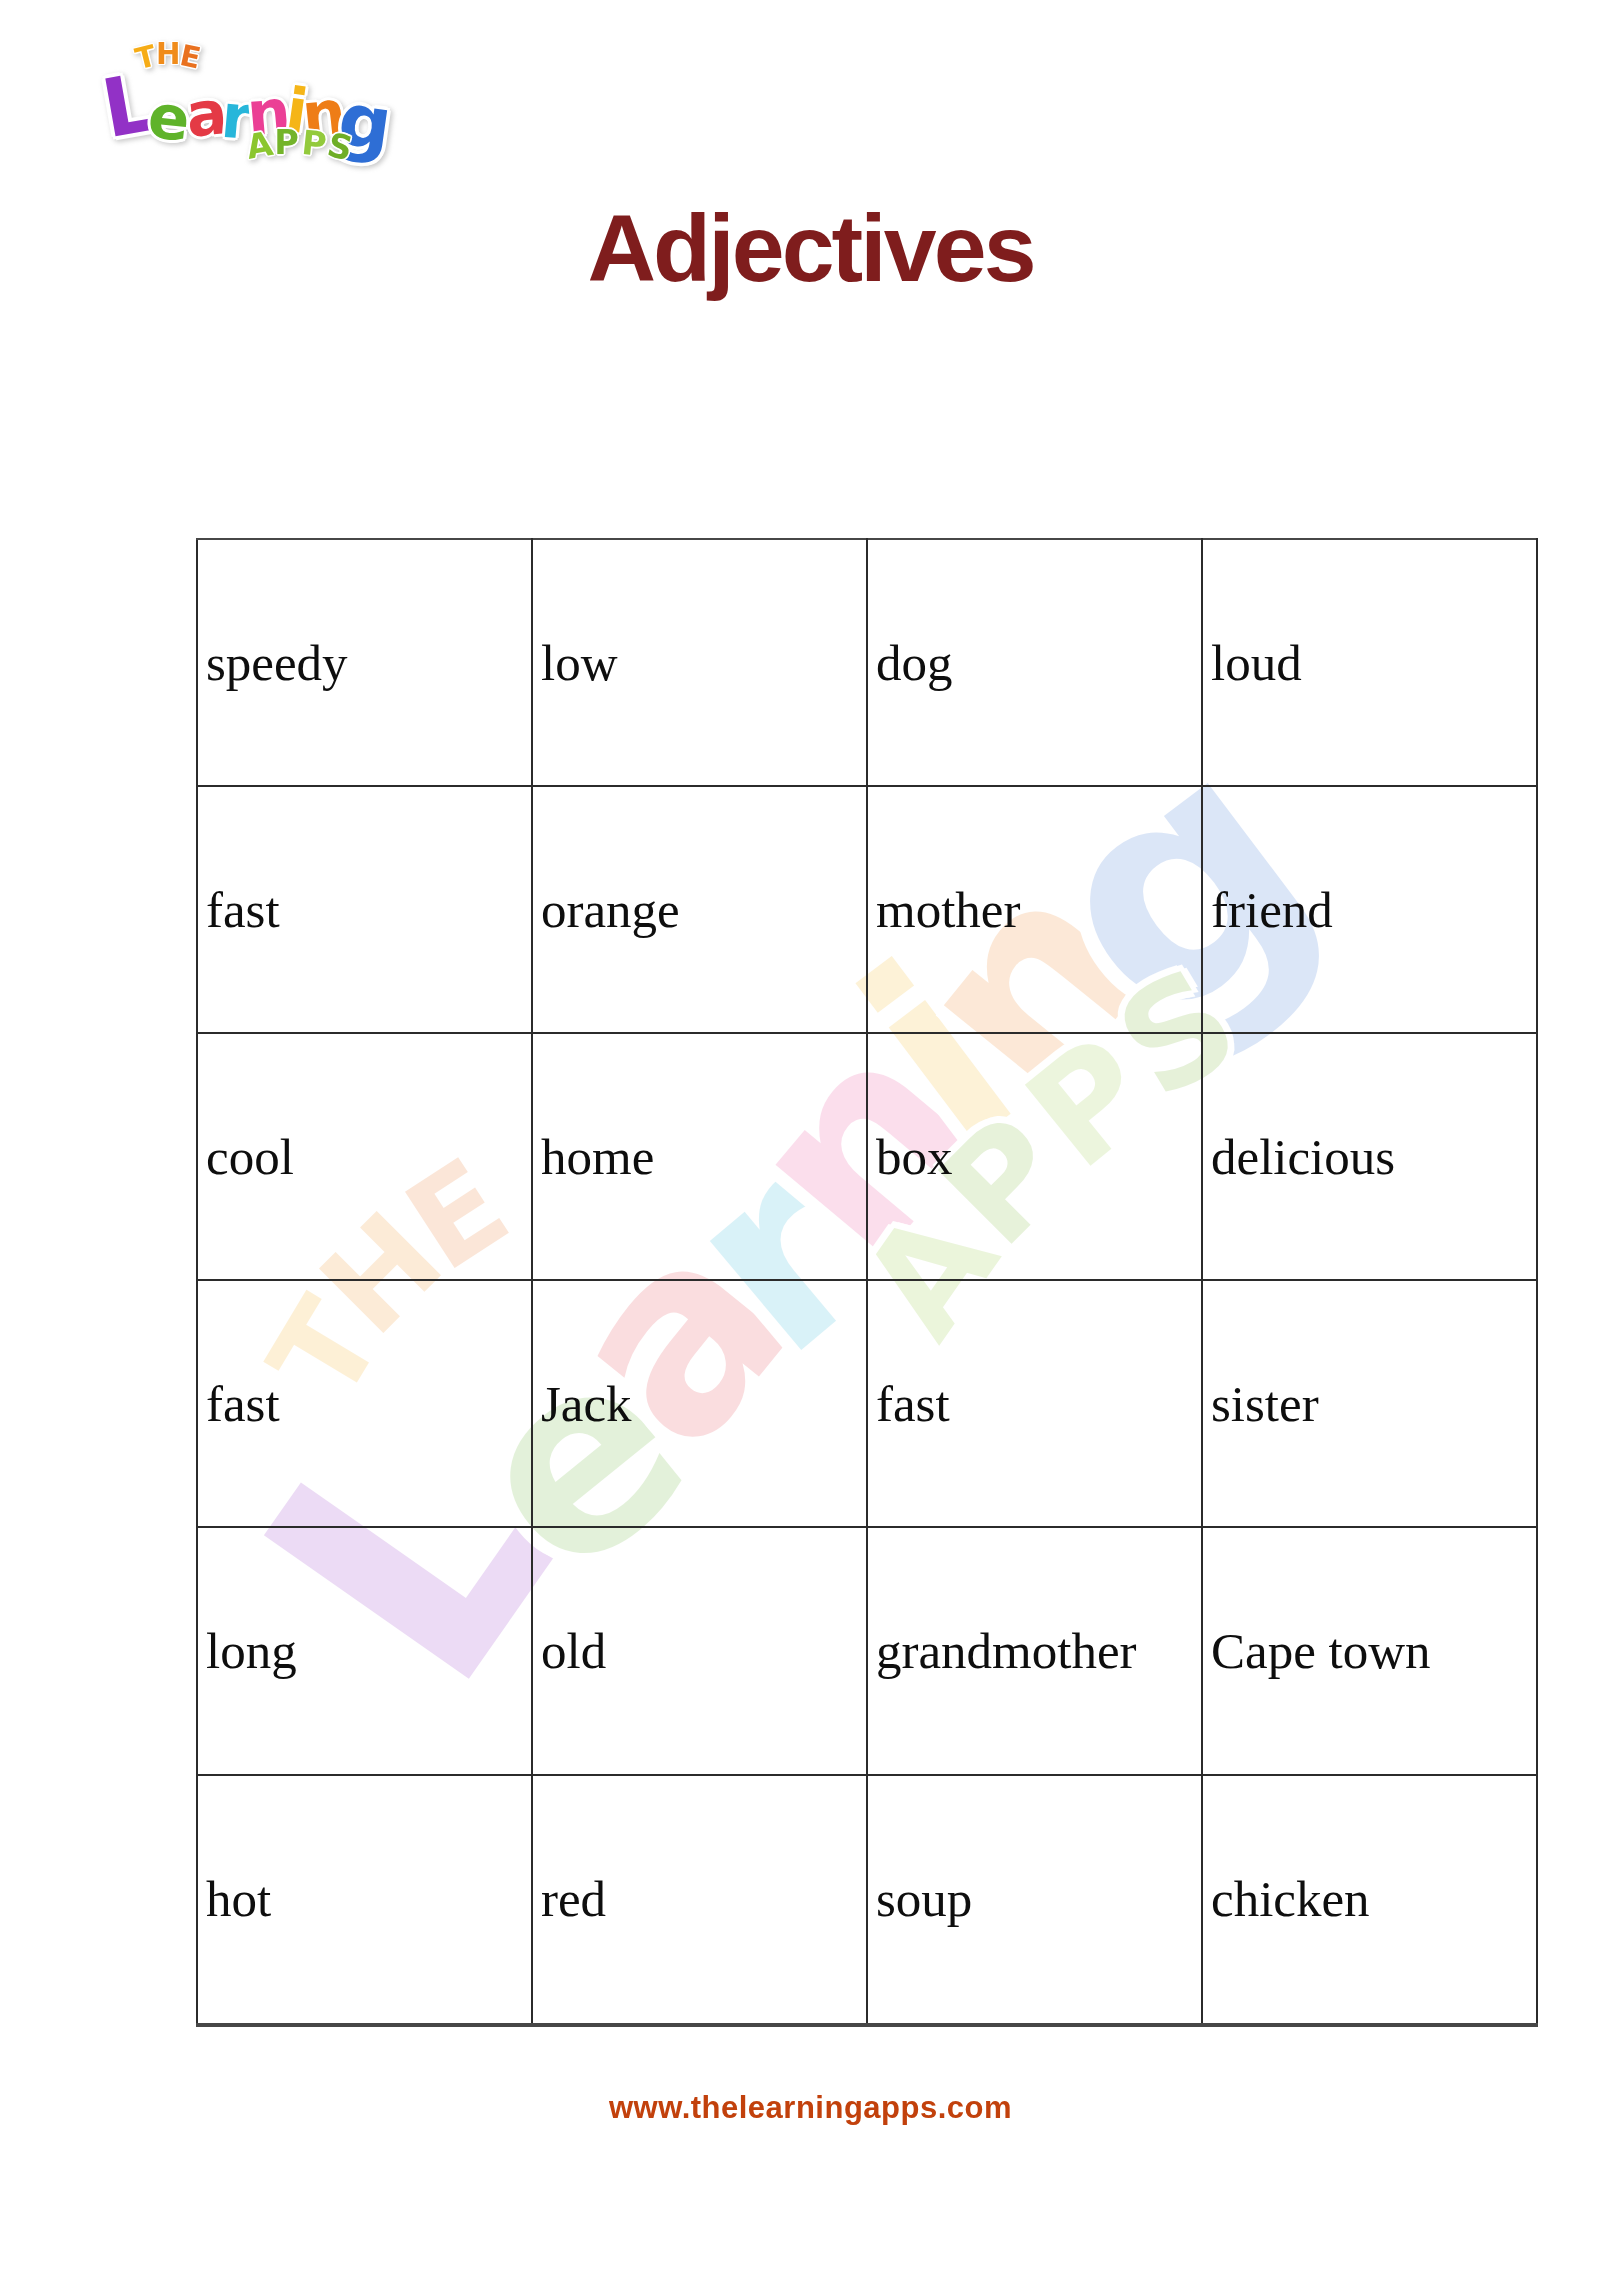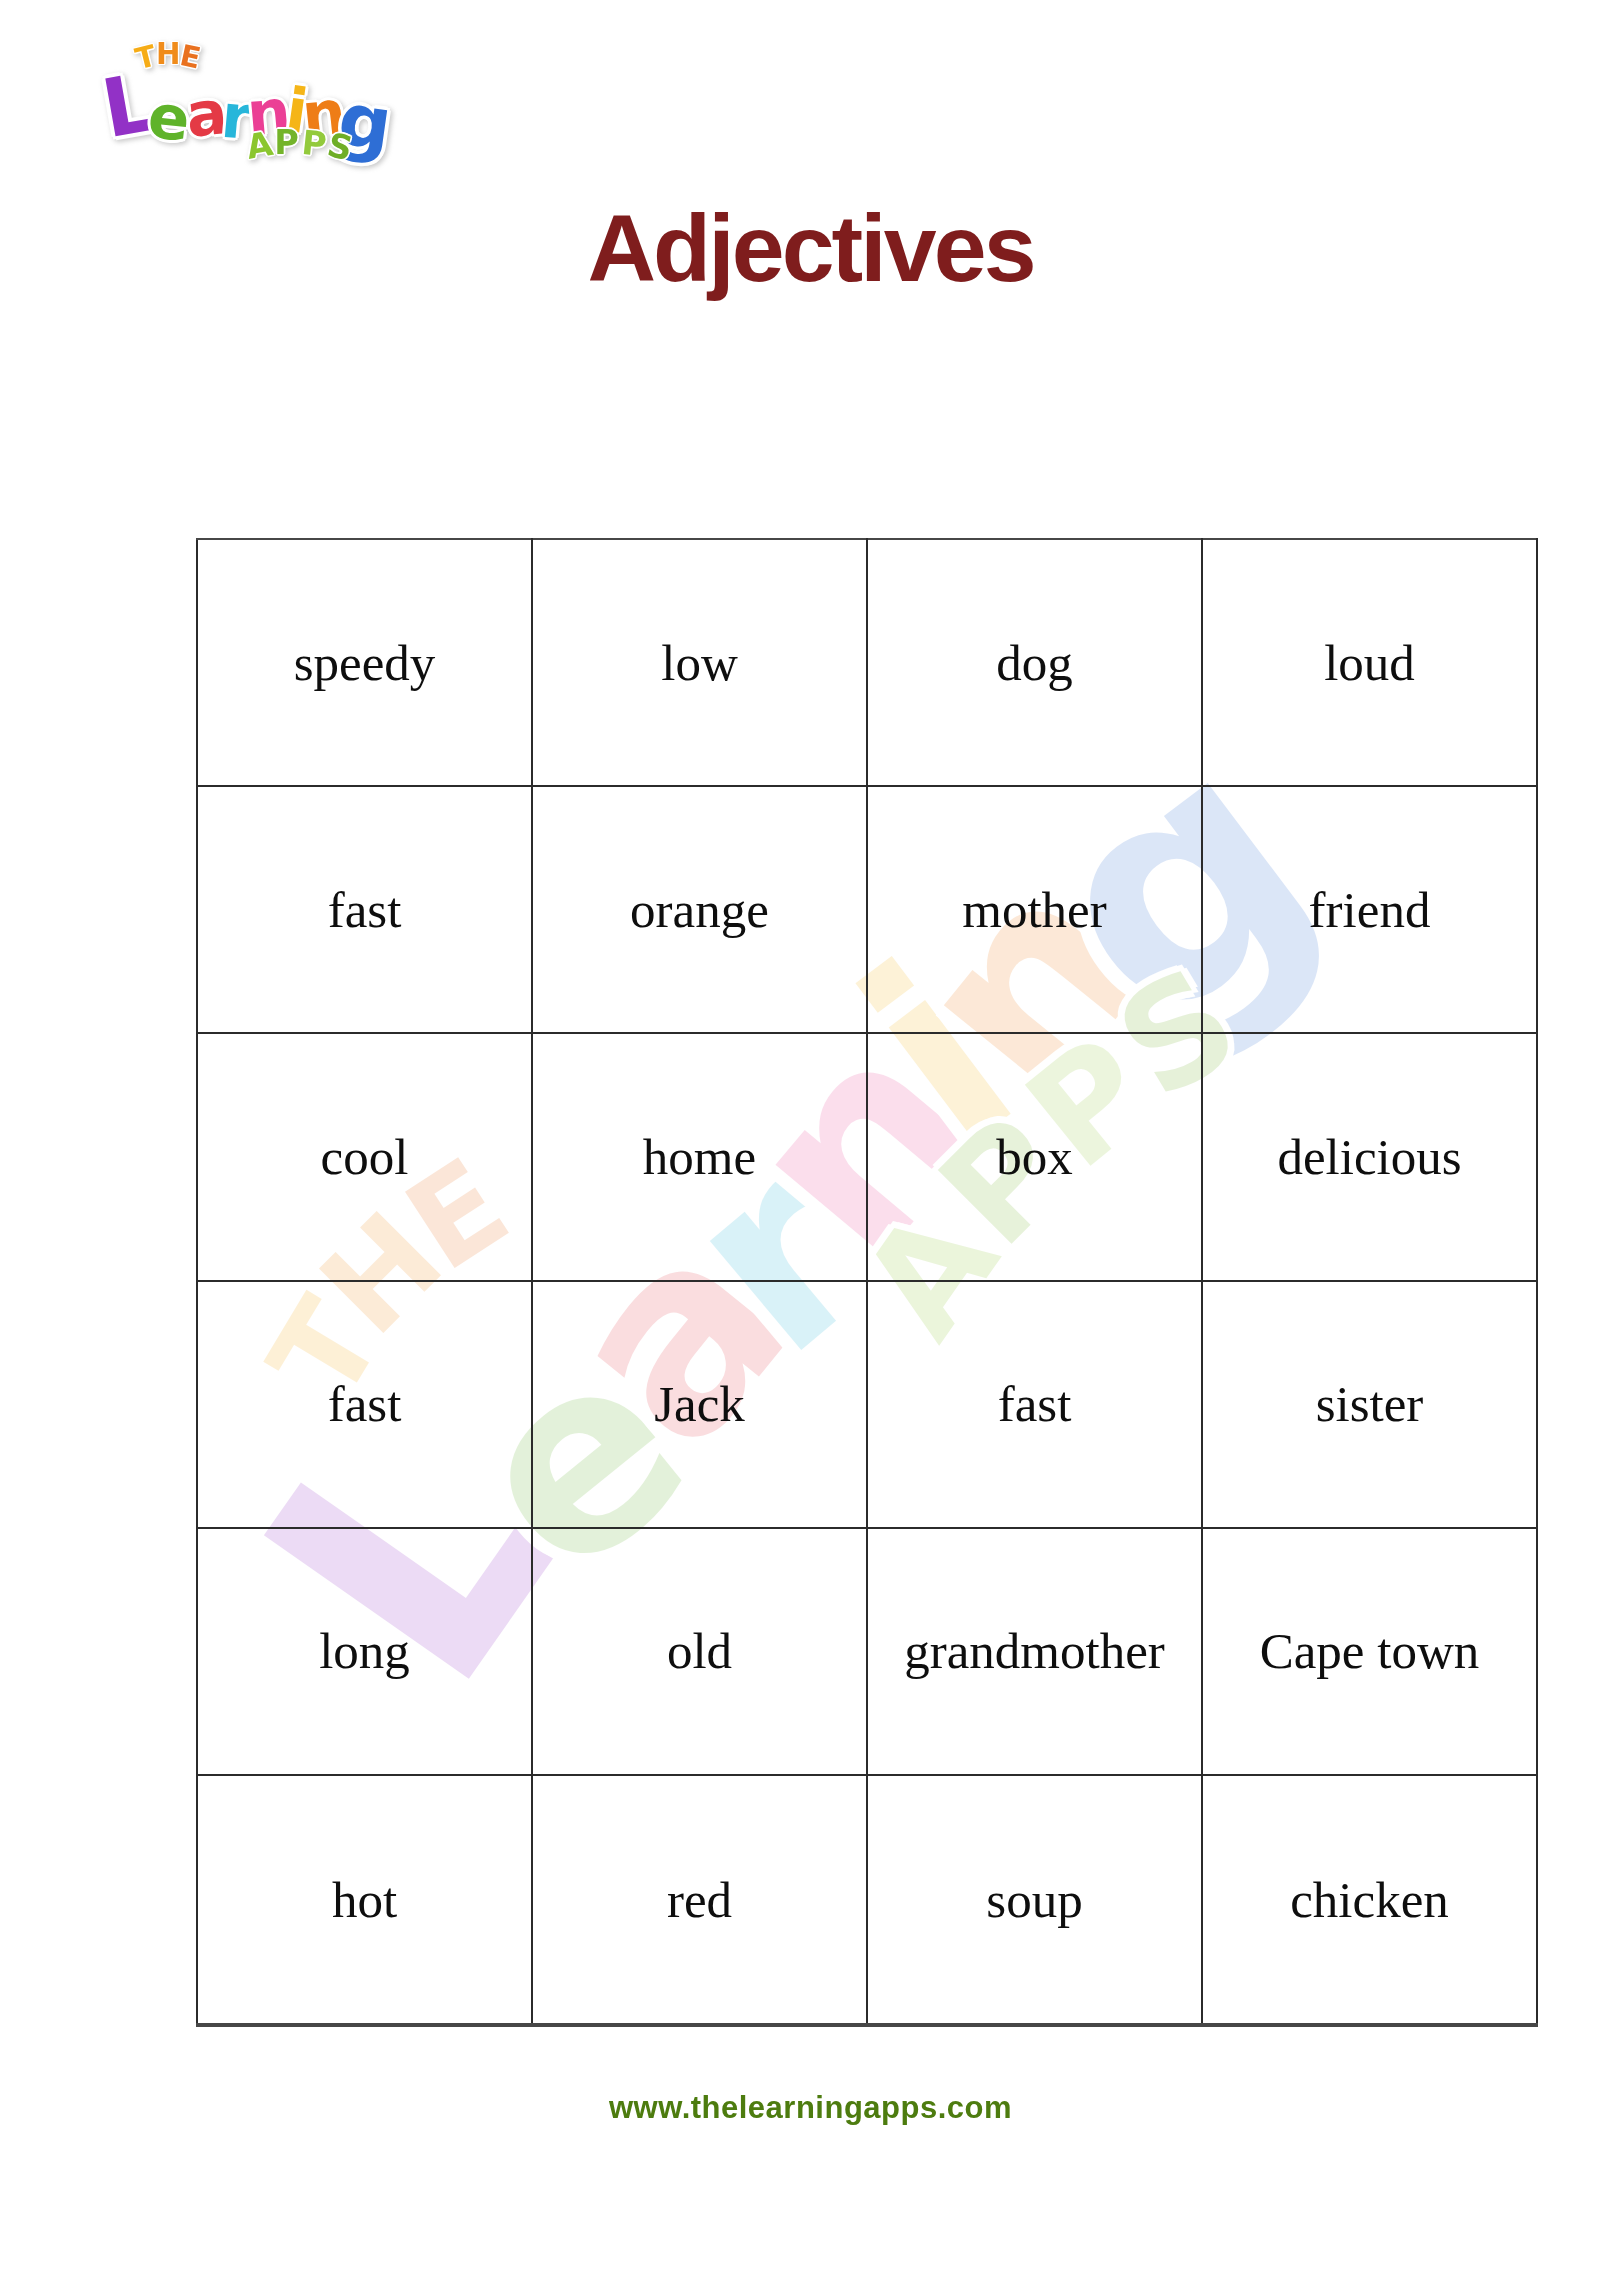"speedy" .word-table td { padding: 16px -> 8px; text-align: center -> left }
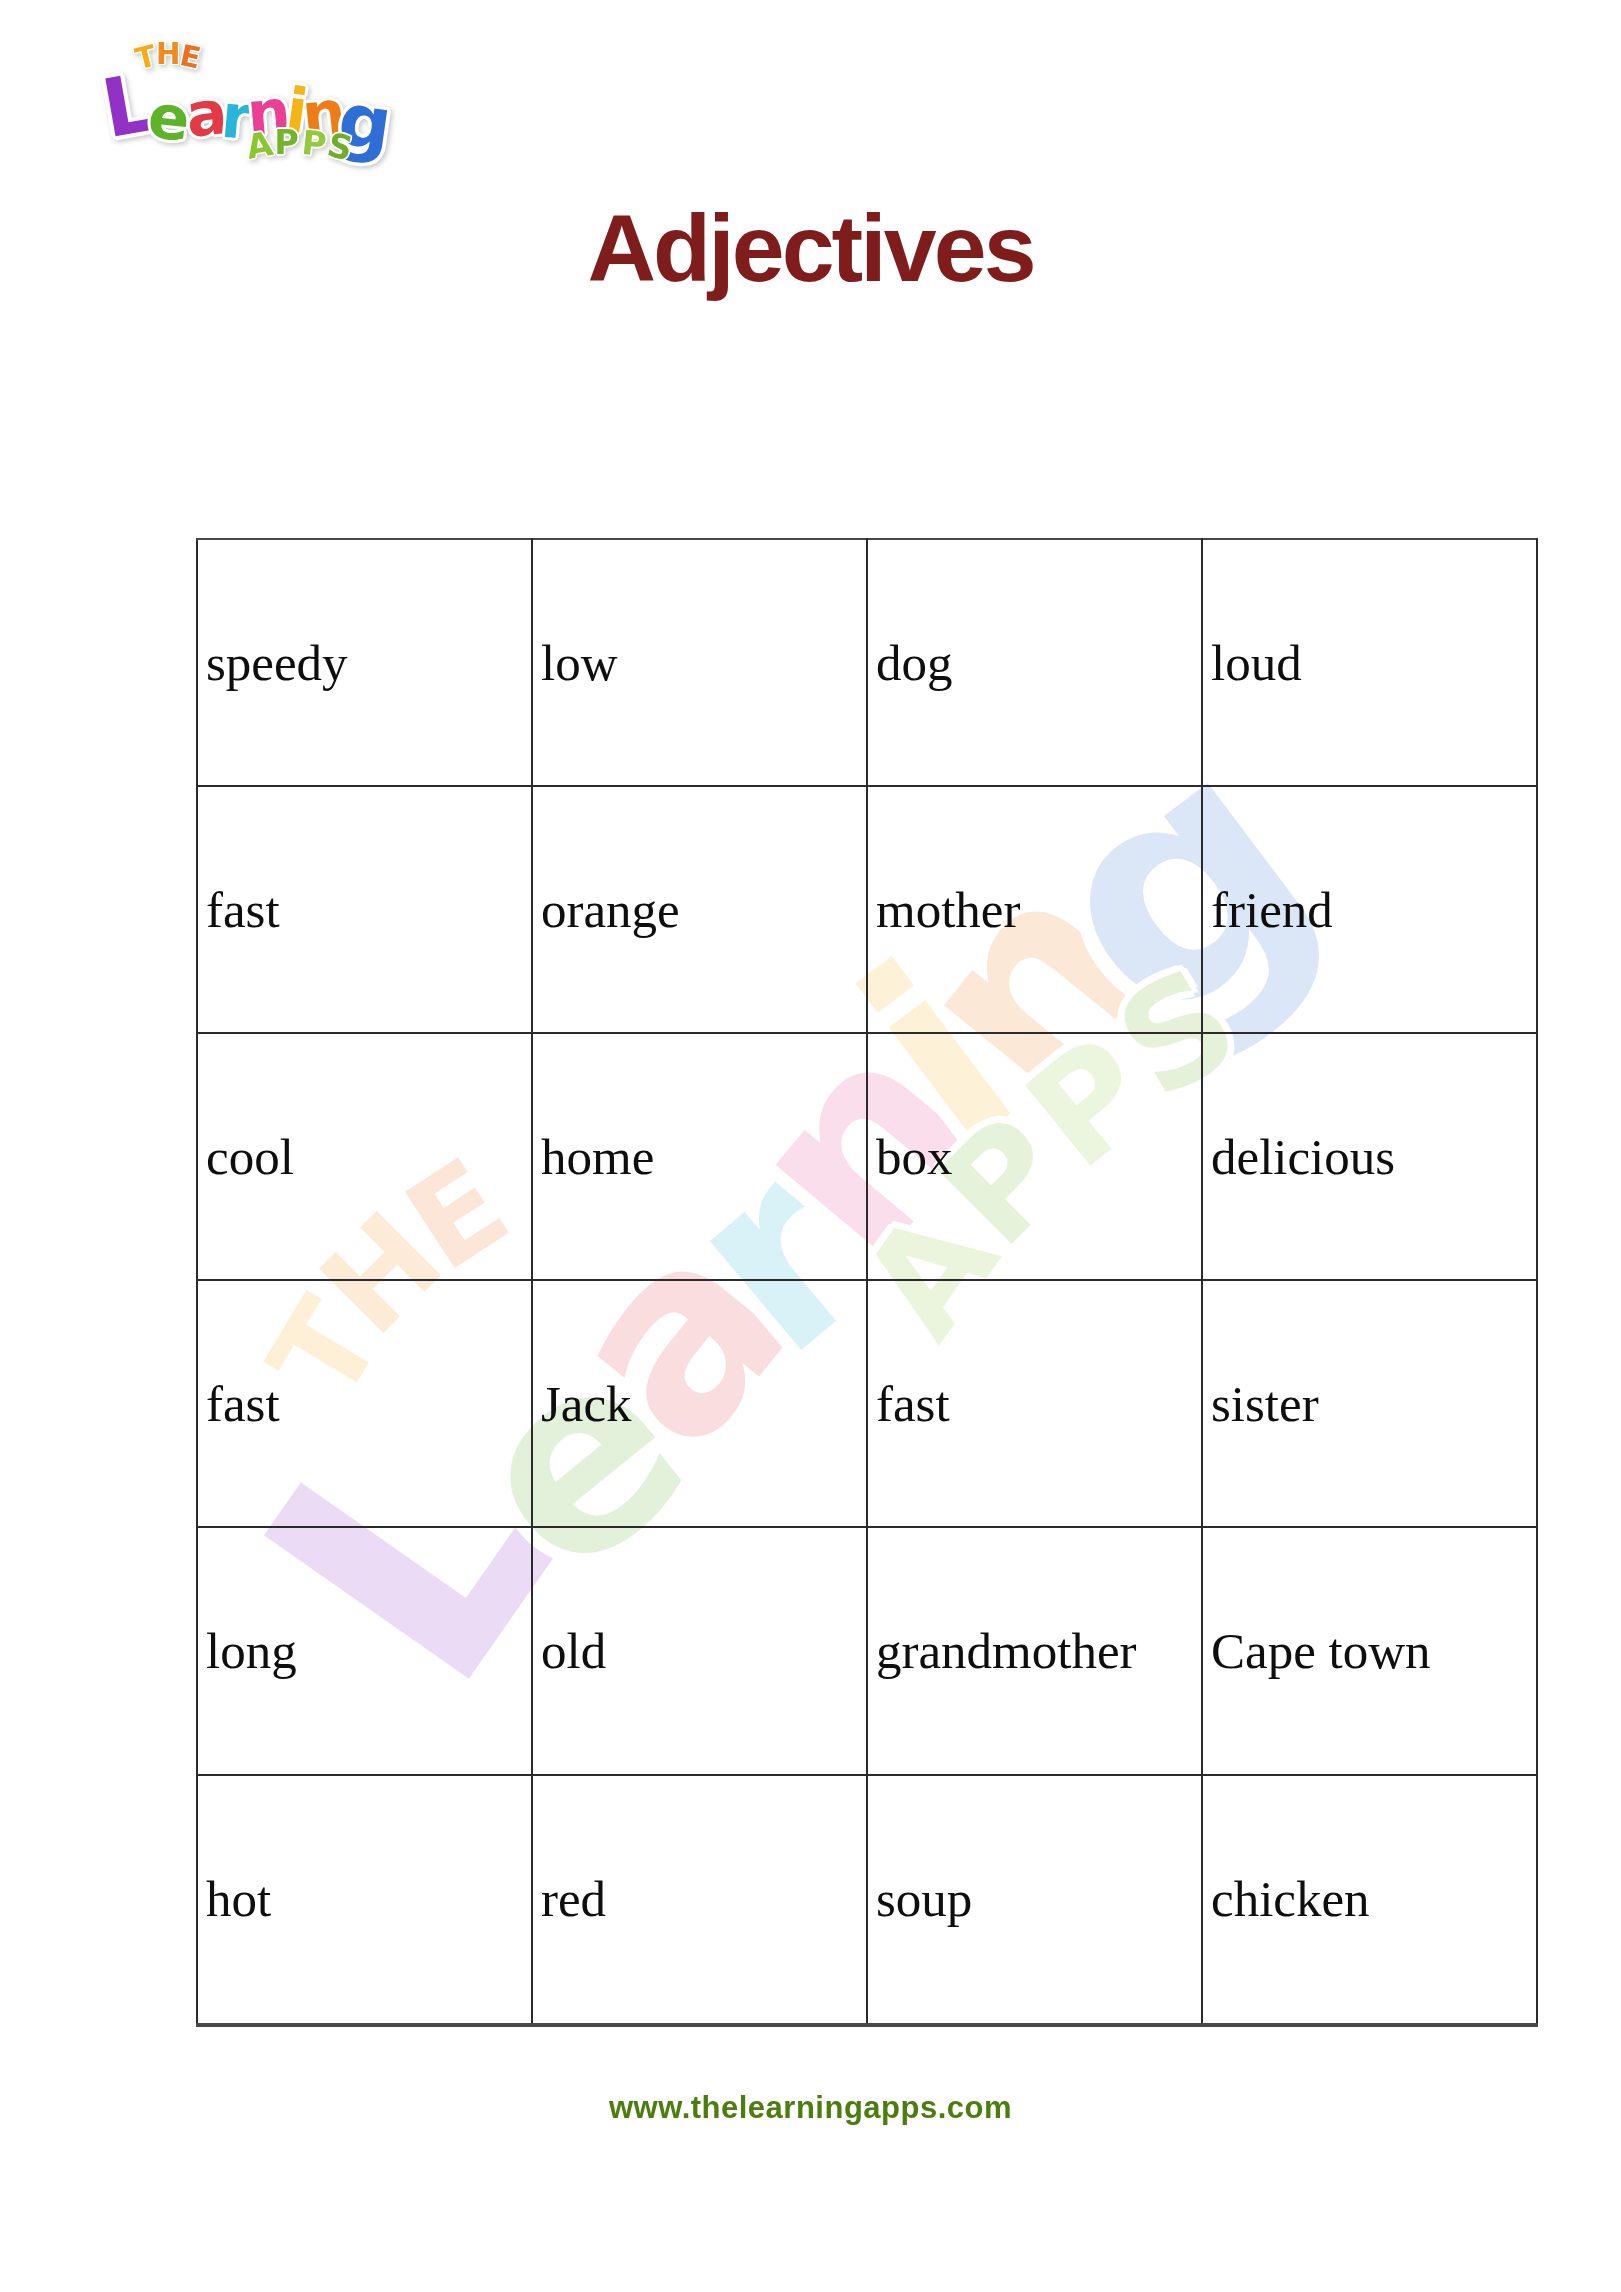"www.thelearningapps.com" .footer { color: #4d7c0f -> #c2410c }
